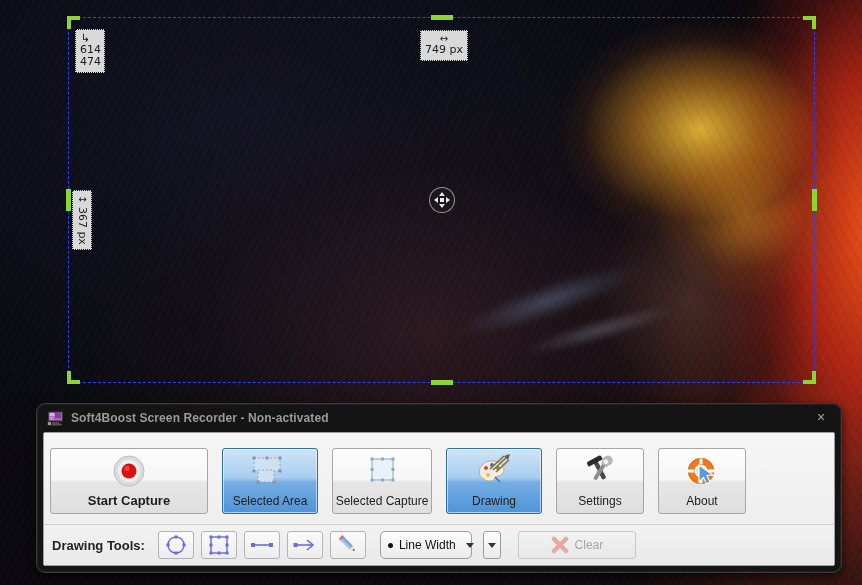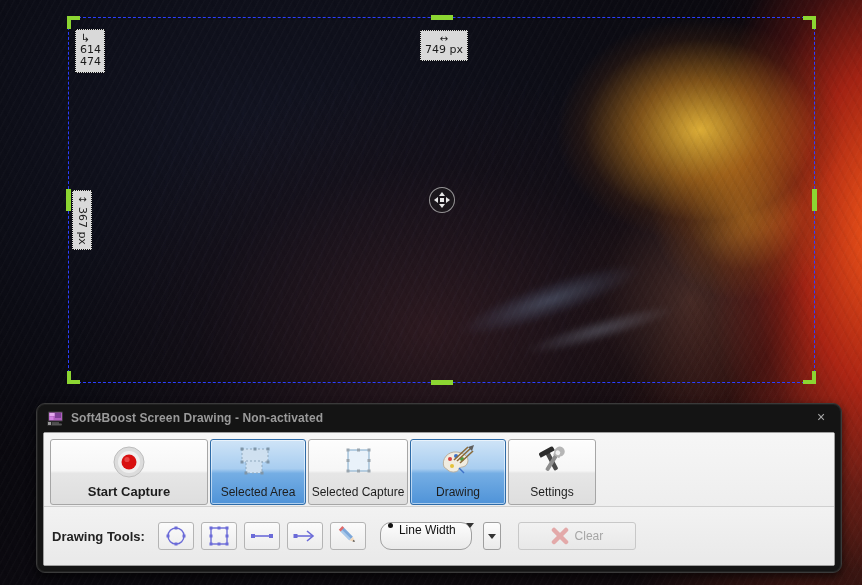"Soft4Boost Screen Drawing -" span { text: Drawing -> Recorder }
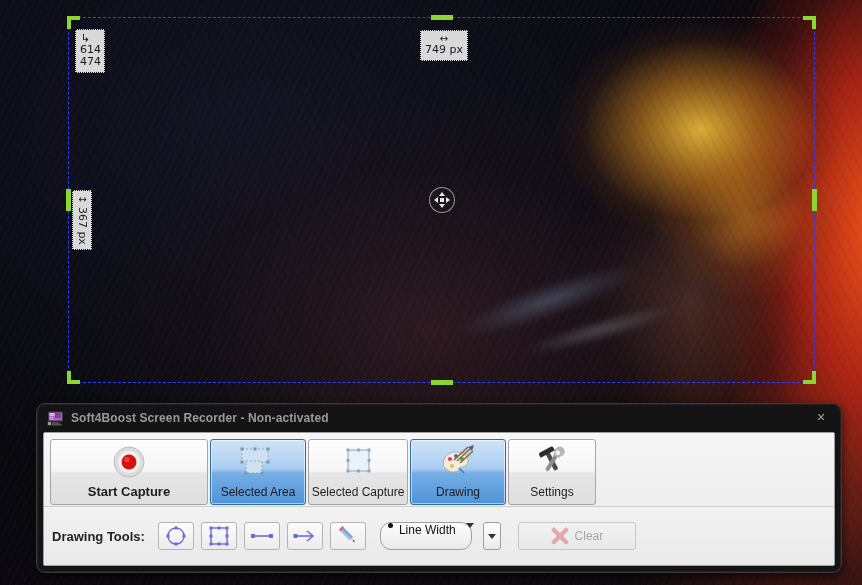"Start Capture" #main-toolbar { gap: 2px -> 14px; height: 74px -> 92px }
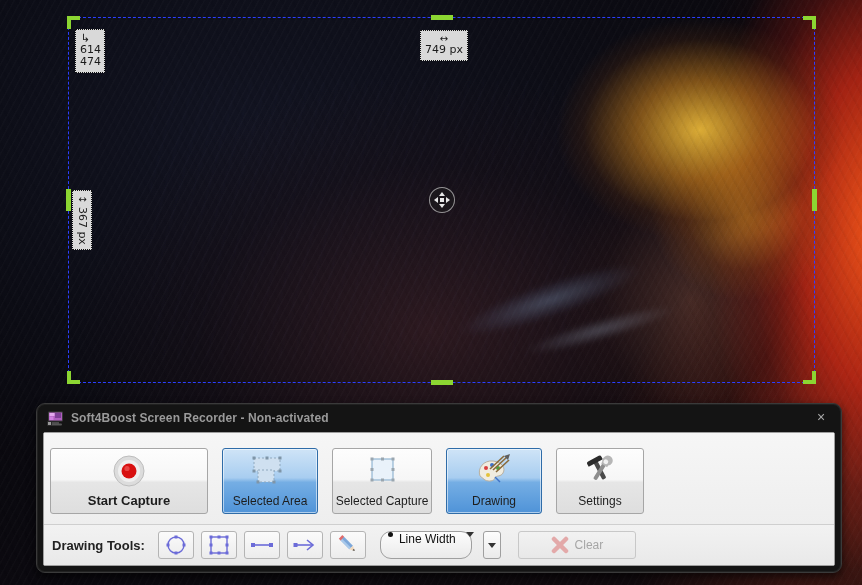"About" div.tbtn { html: none -> <div> <span> <svg> <circle></circle> <circle></circle> <circle></circle> <g> <line></line> <line></line> <line></line> <line></line> </g> <circle></circle> <polygon></polygon> </svg> </span> <span>About</span> </div> }
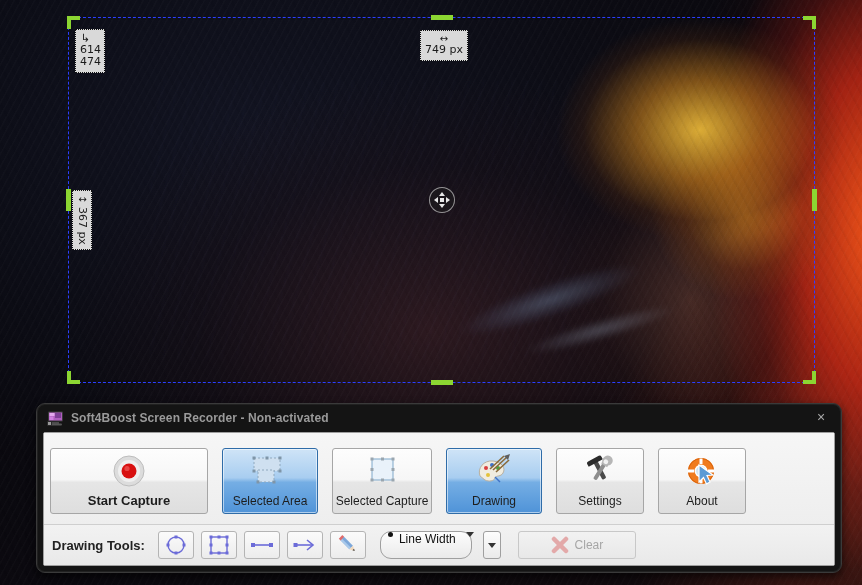"Line Width" .combo { align-items: flex-start -> center; border-radius: 11px -> 5px }
